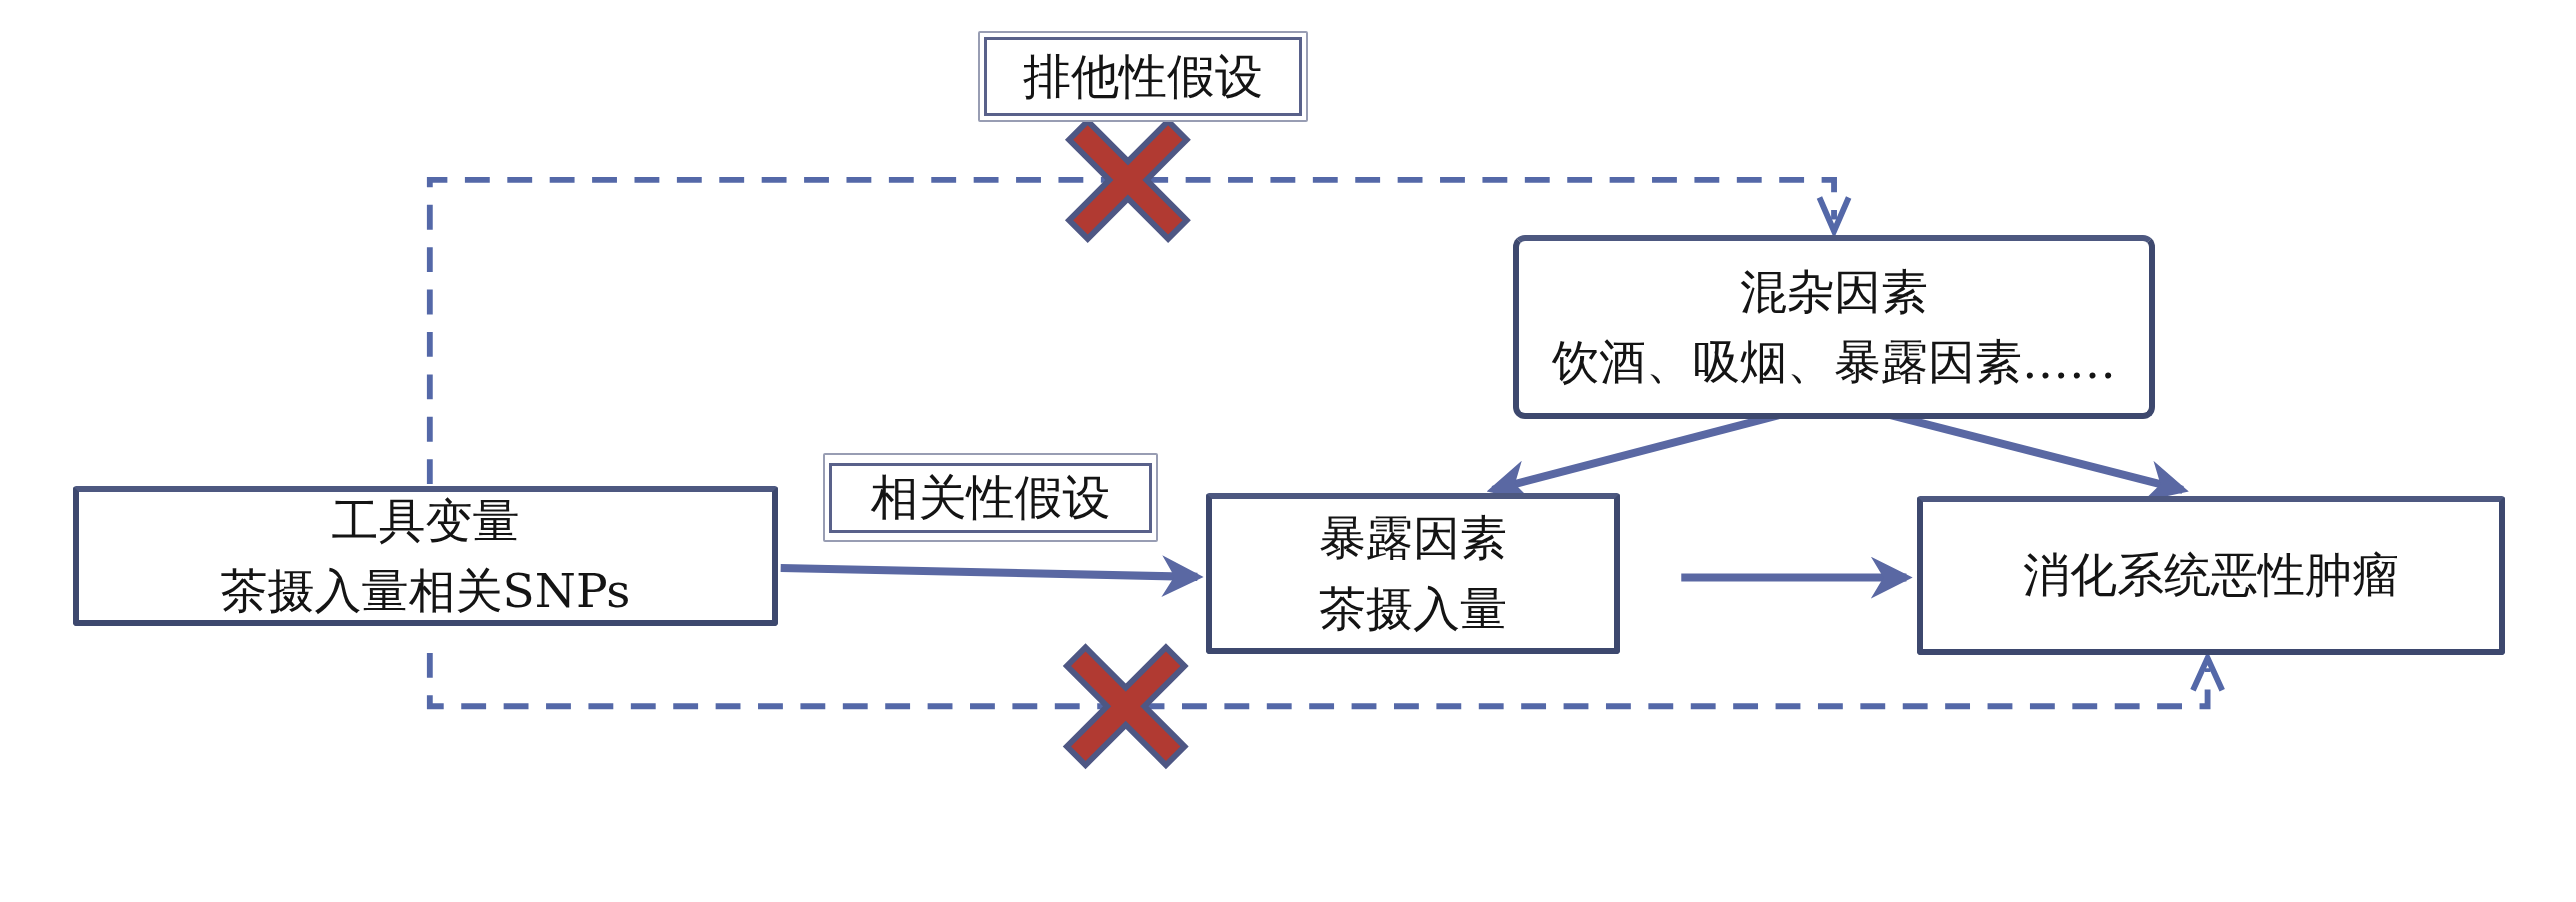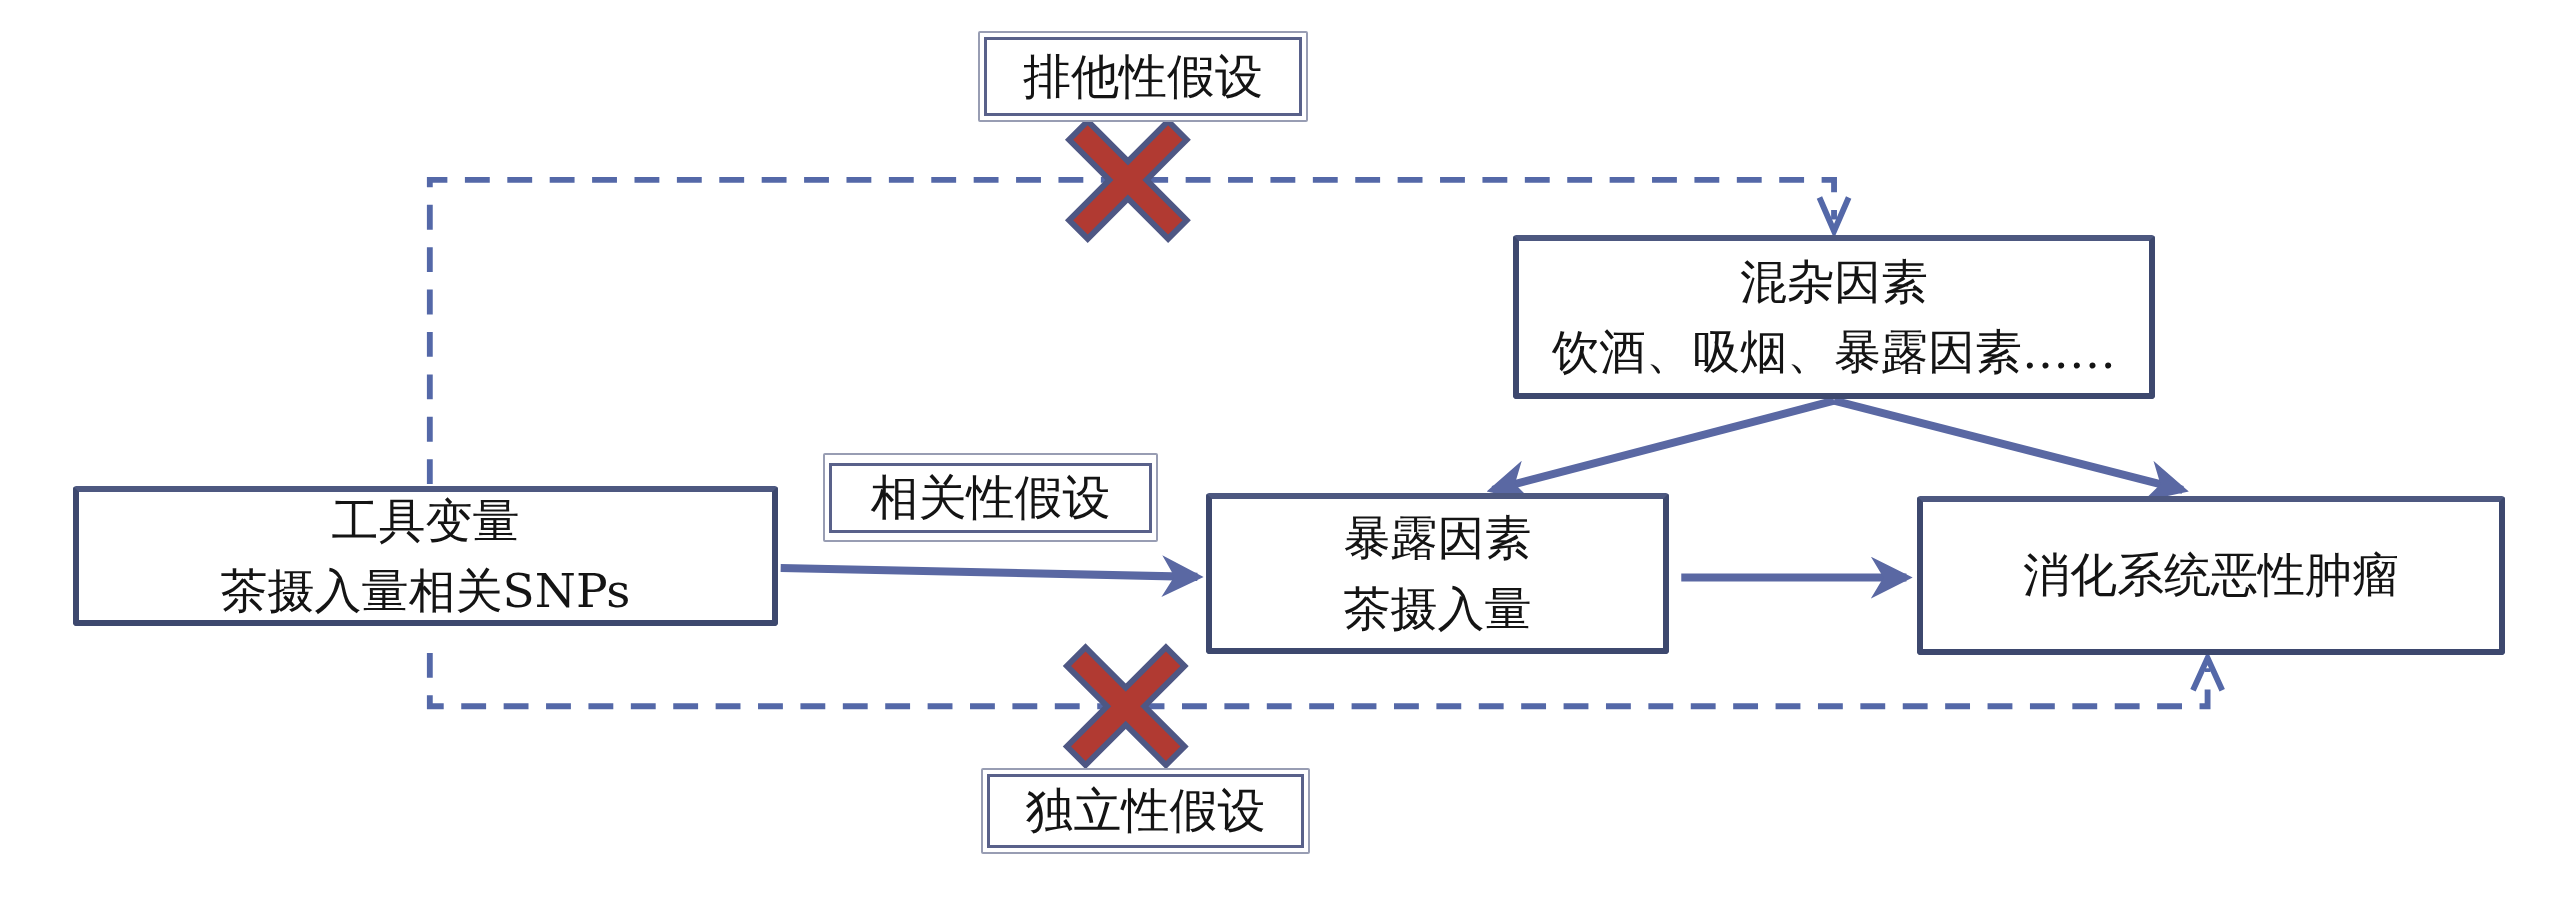"混杂因素" #node-confounder { border-radius: none -> 12px; height: 164px -> 184px }
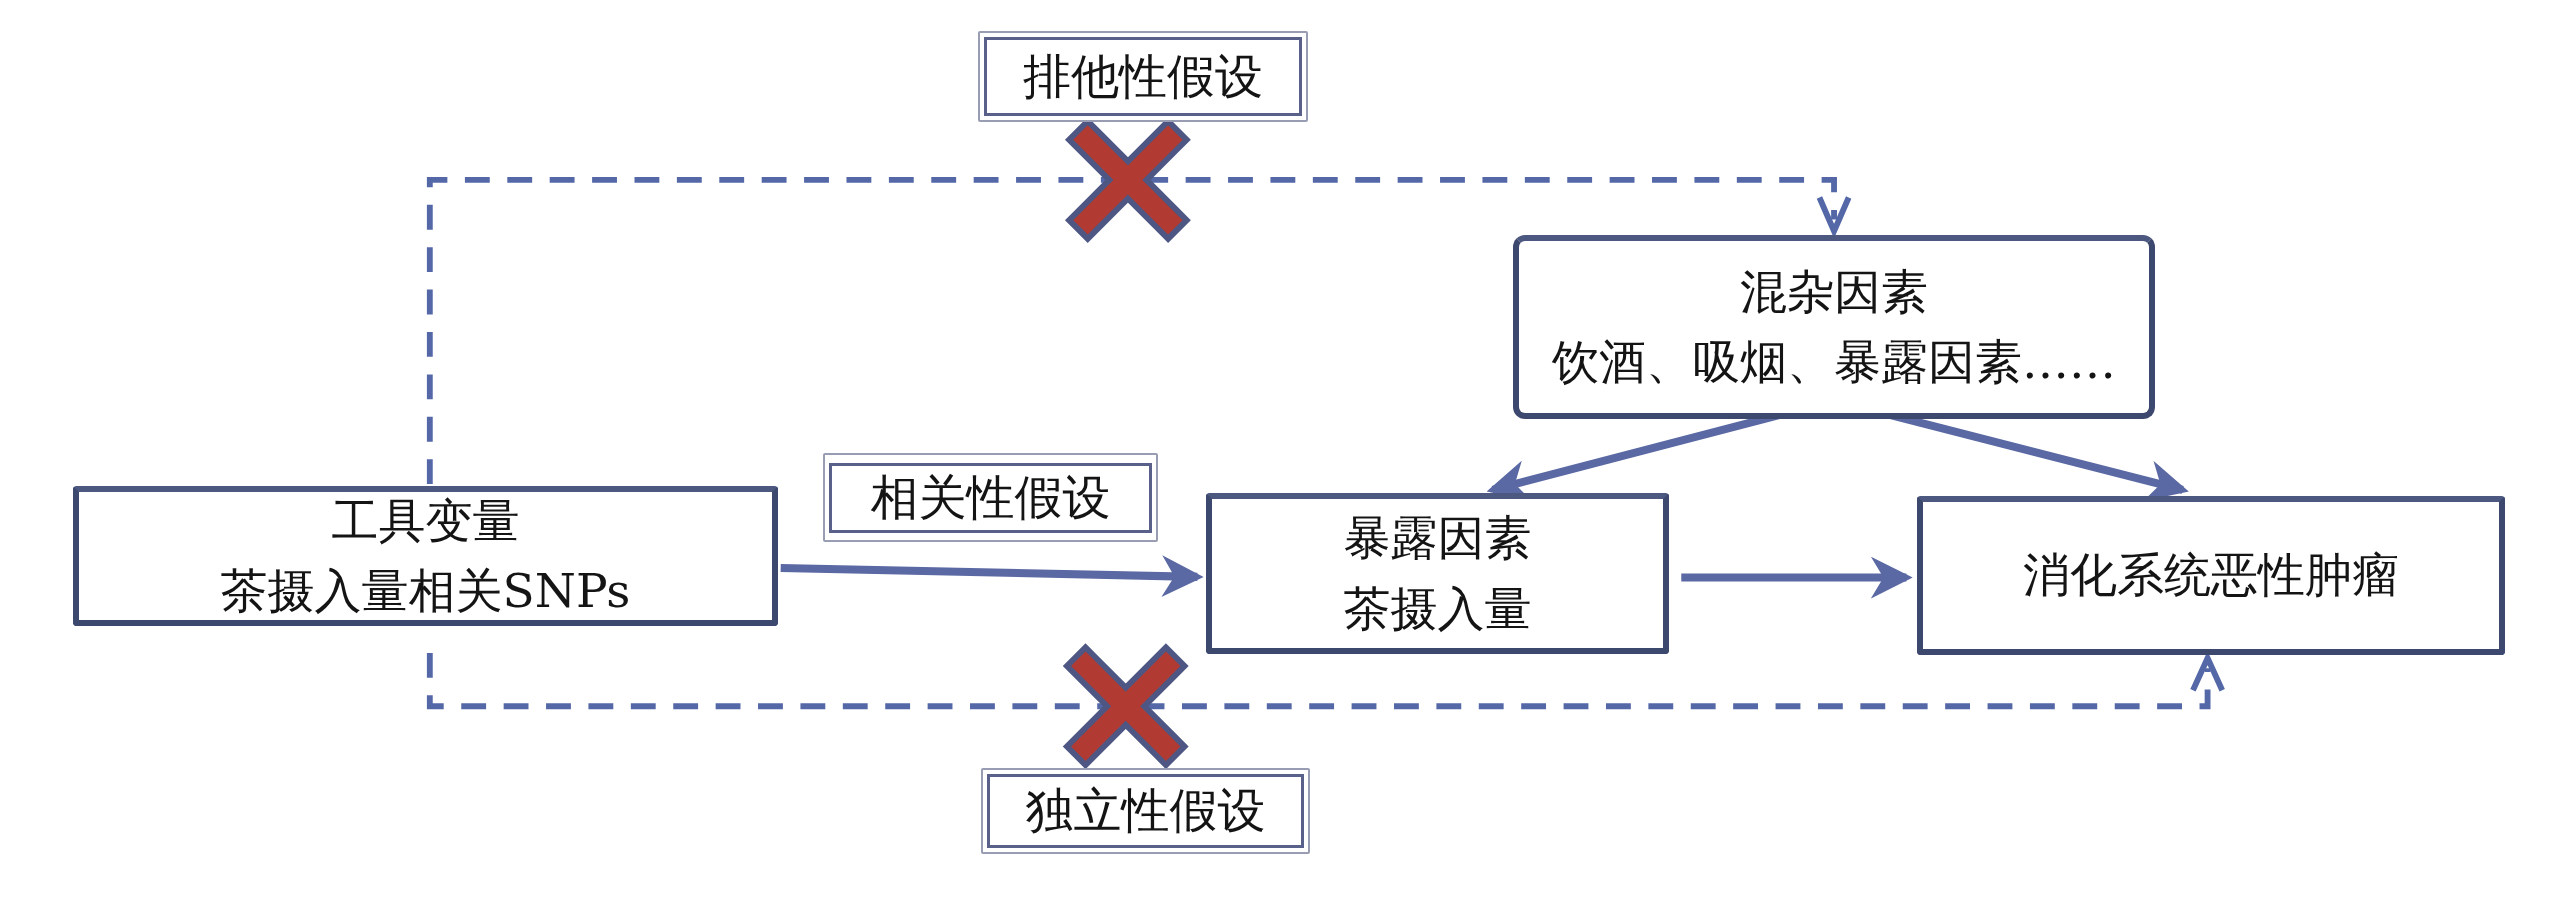"暴露因素" #node-exposure { width: 463px -> 414px }
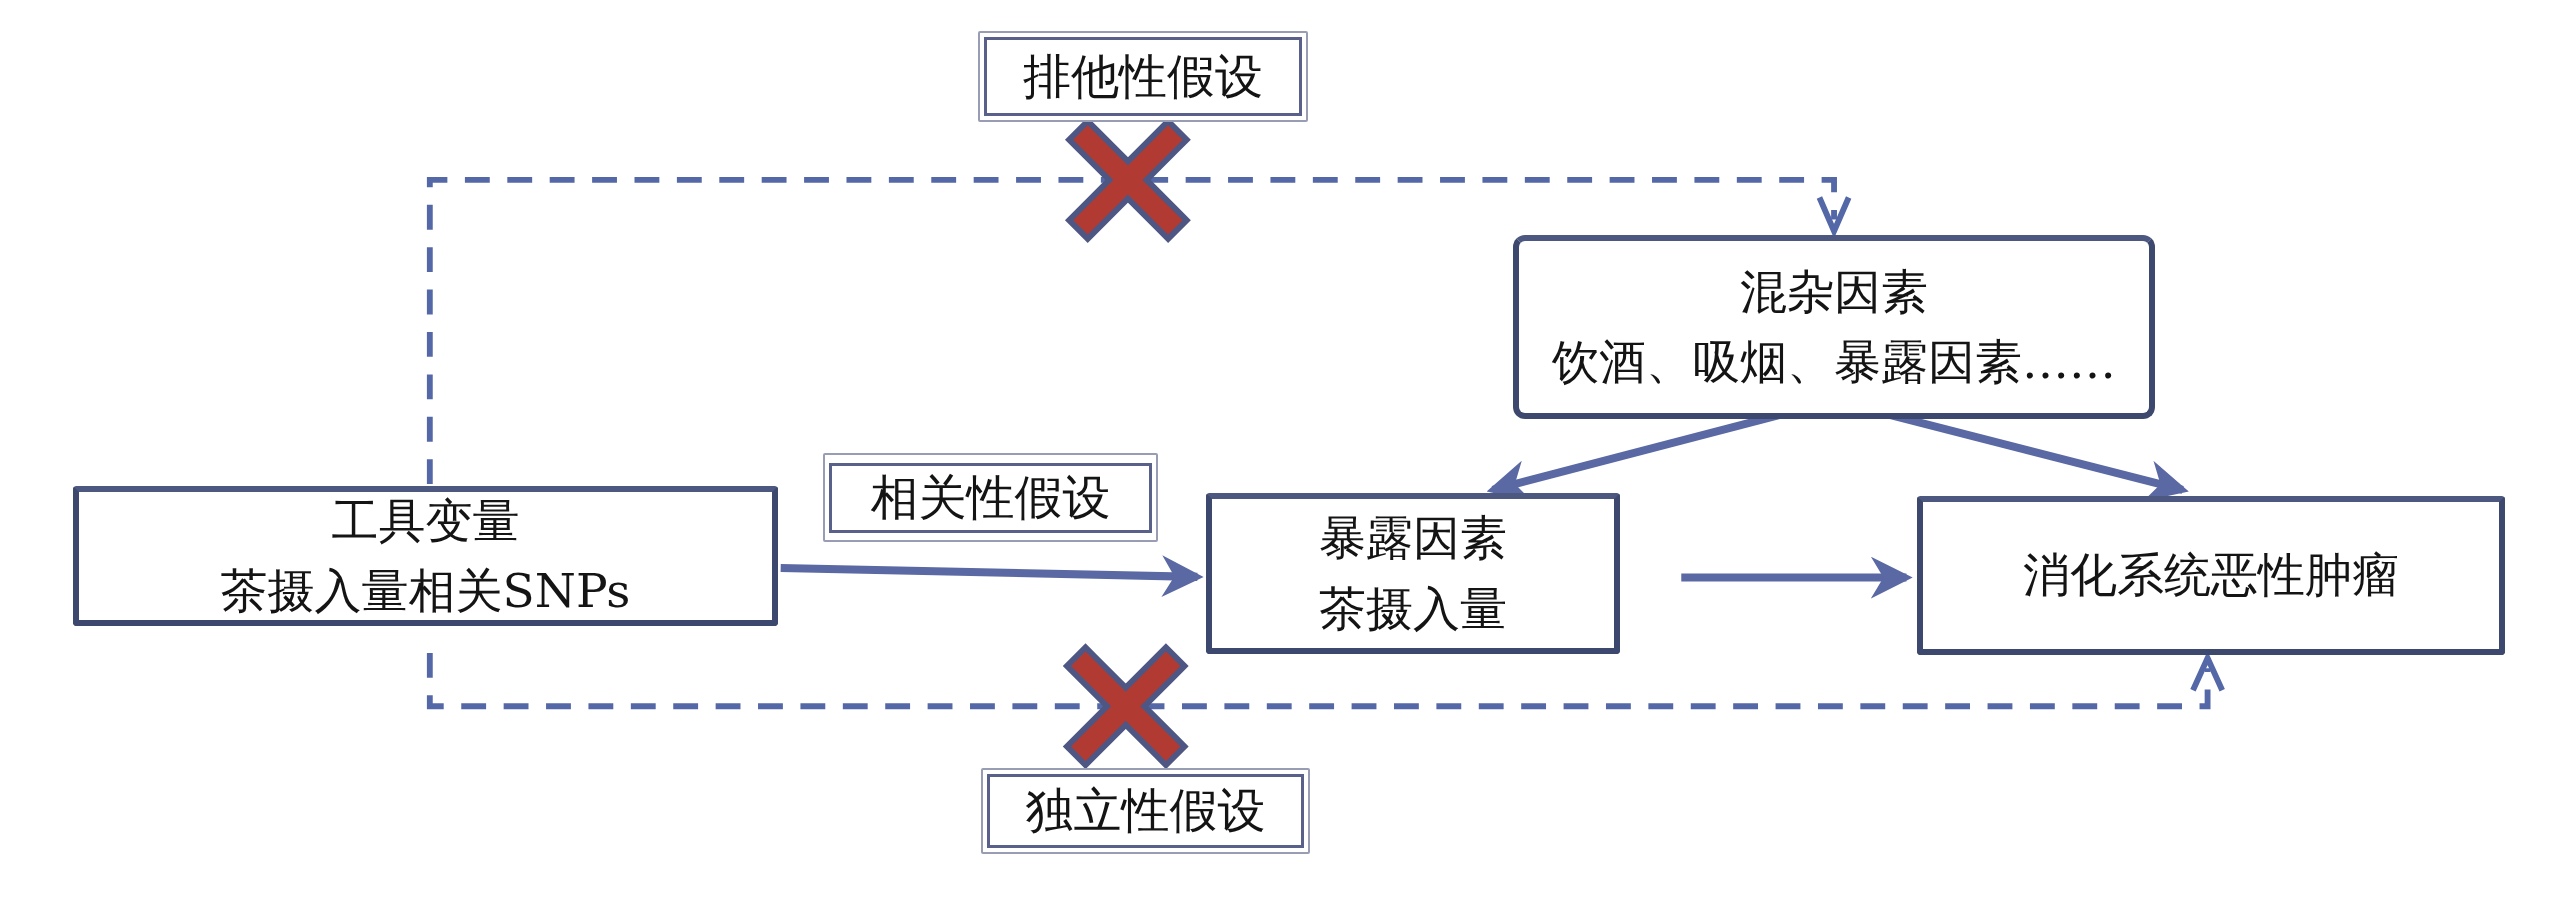"独立性假设" div.label-outer { html: <div> <div>独立性假设</div> </div> -> none }
